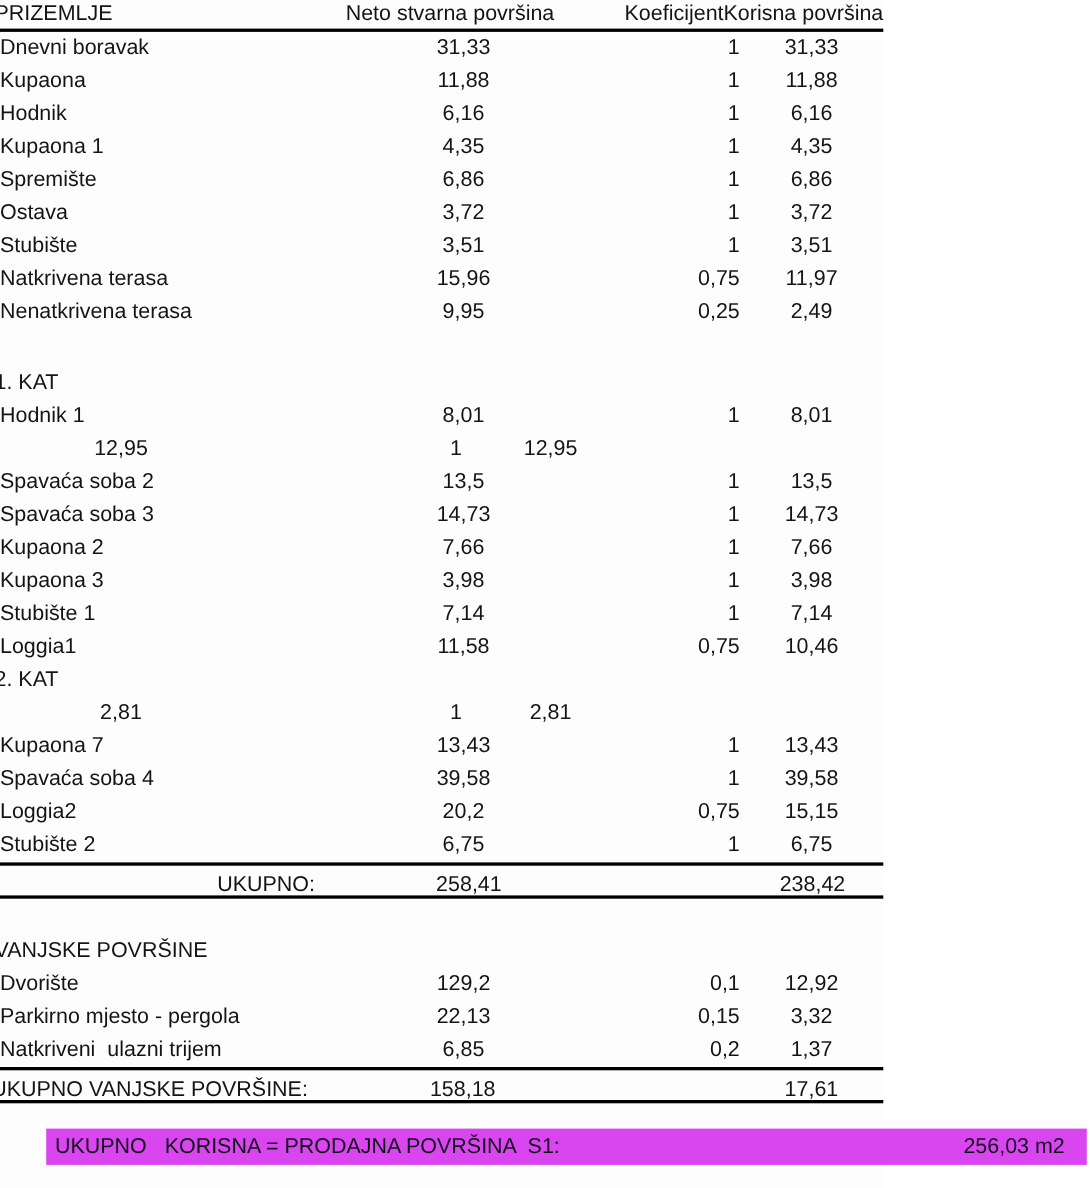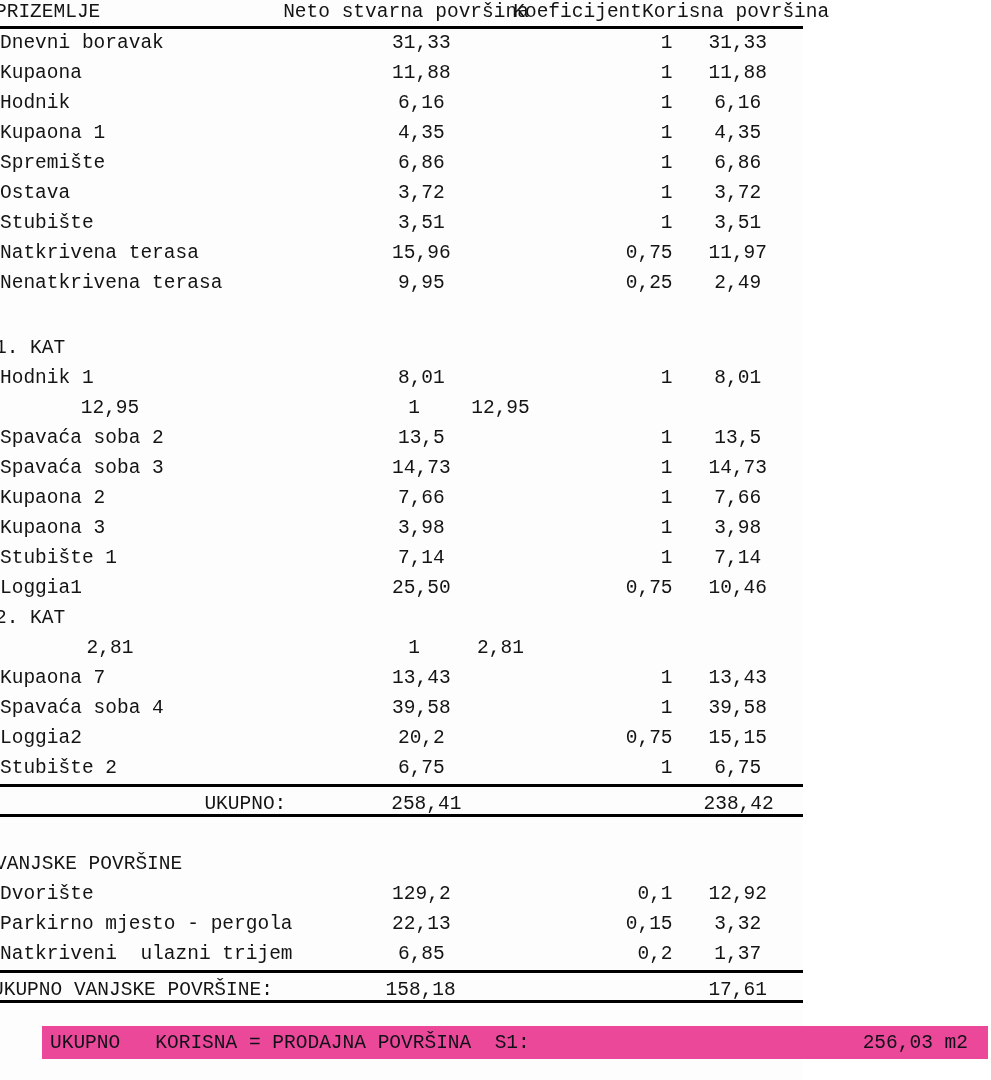"PRIZEMLJE" .page { font-family: Liberation Mono, monospace -> none }
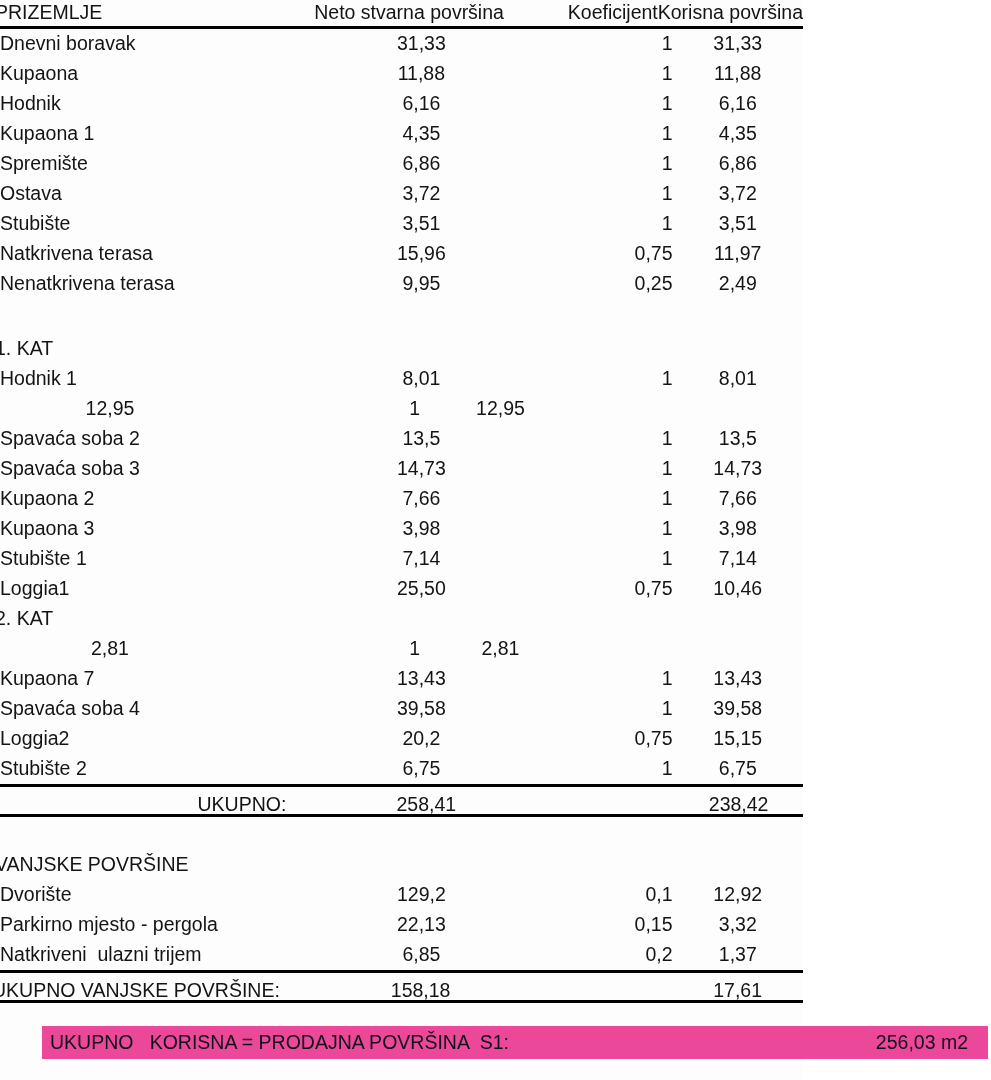"25,50" div.c2 { text: 25,50 -> 11,58 }
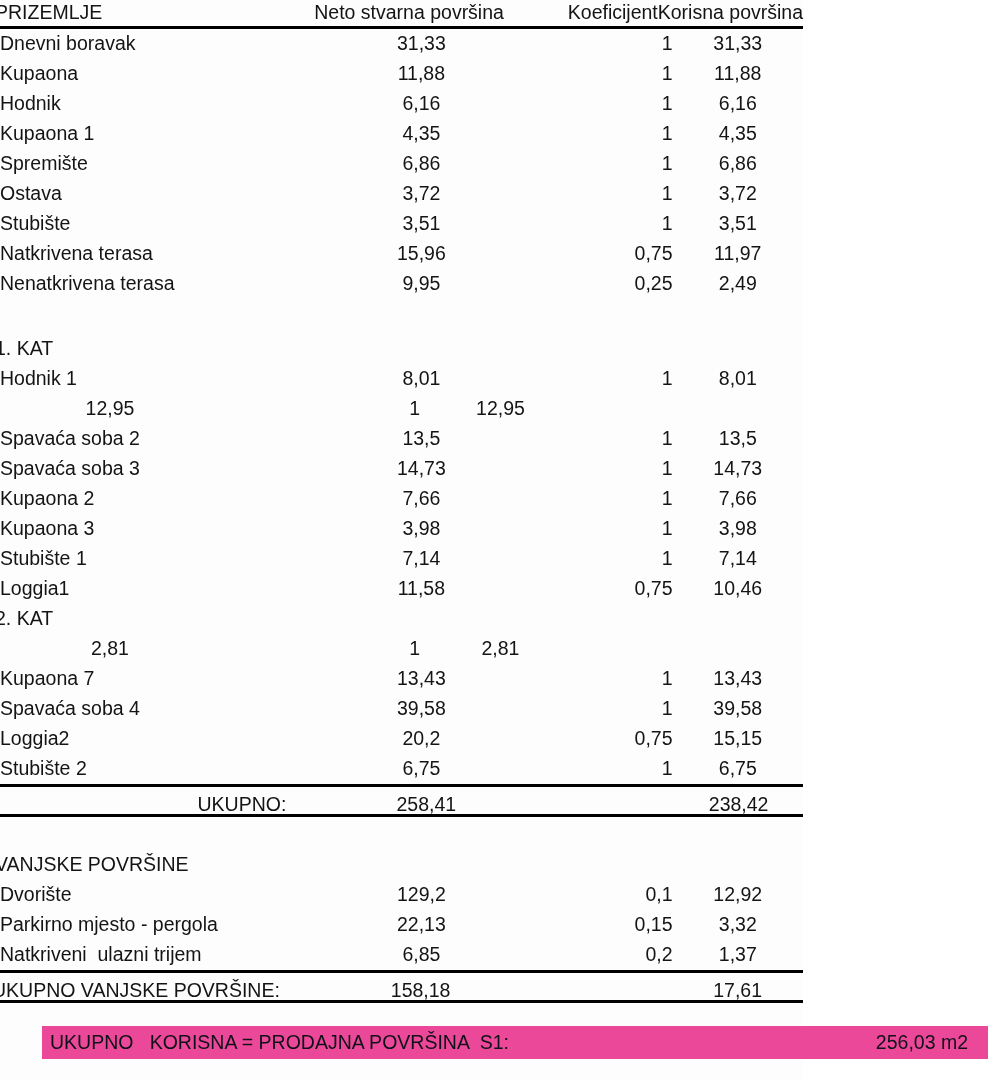"UKUPNO KORISNA = PRODAJNA POVRŠINA" div.summary-band { background: #ec4899 -> #d946ef }
